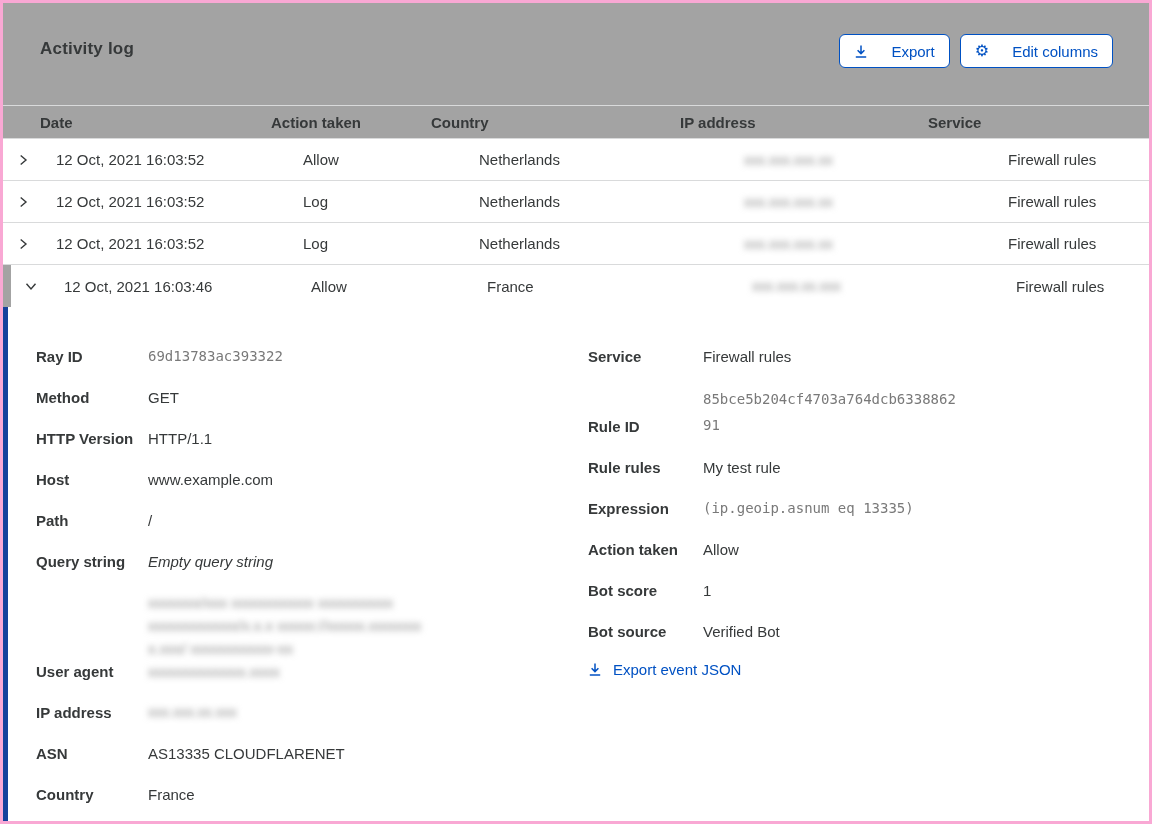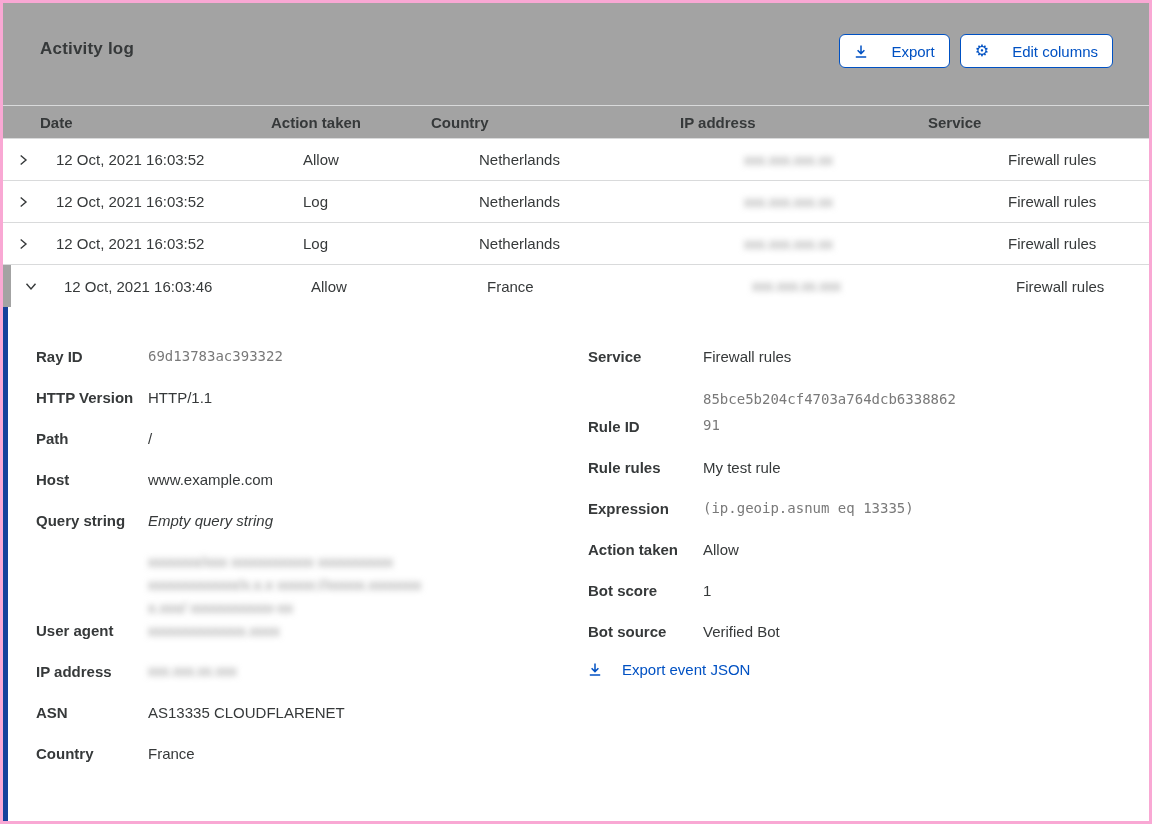"Method" div.f { html: none -> <div> <span>Method</span> <span>GET</span> </div> }
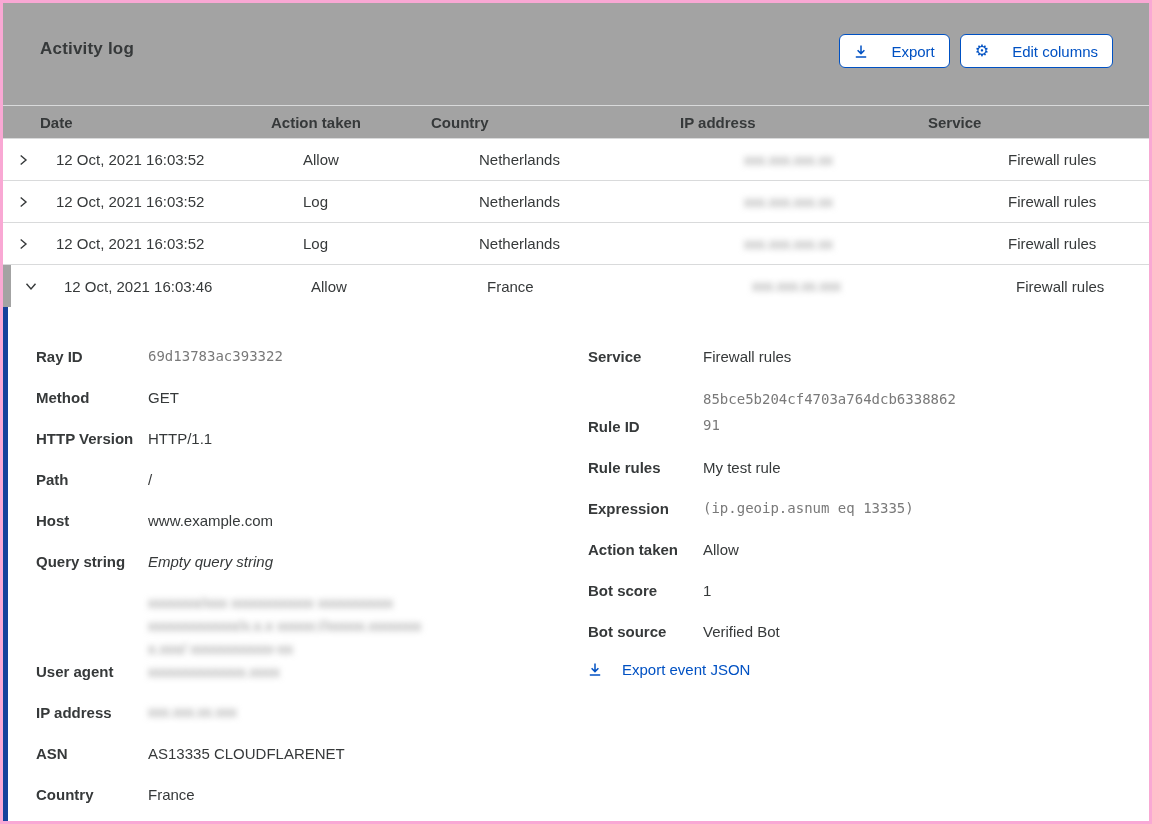"Path" div.f { order: before "Host" -> after "Host" }
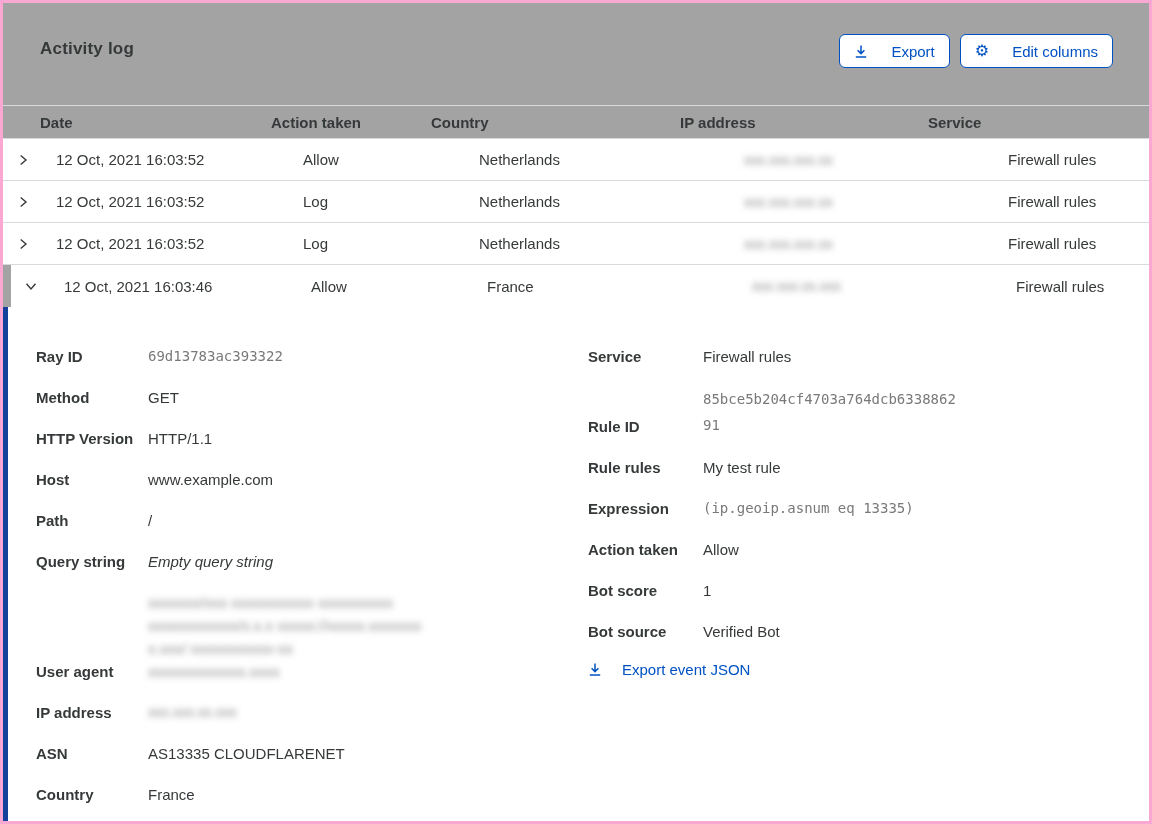"Export event JSON" .link { gap: 20px -> 11px }
